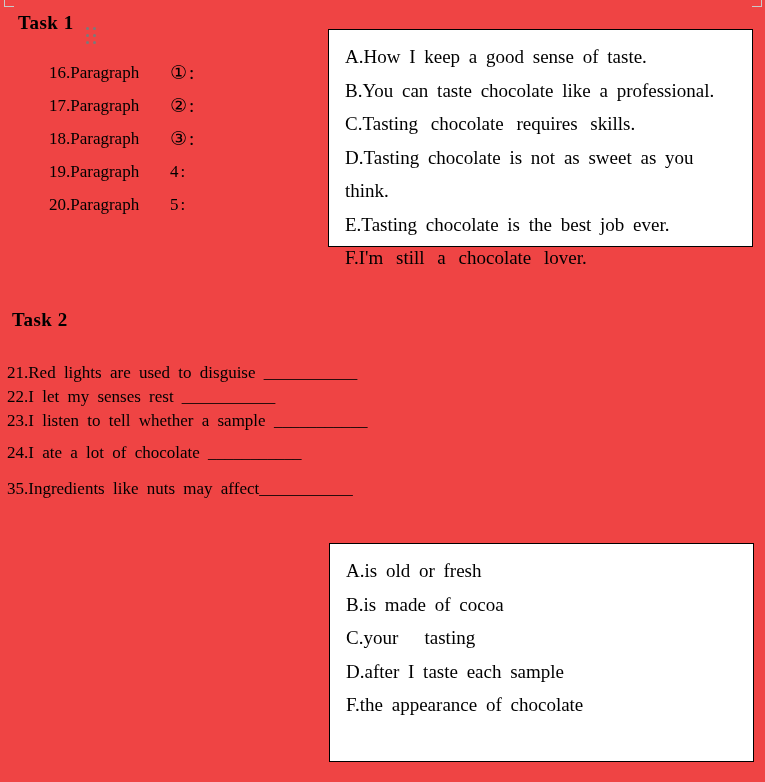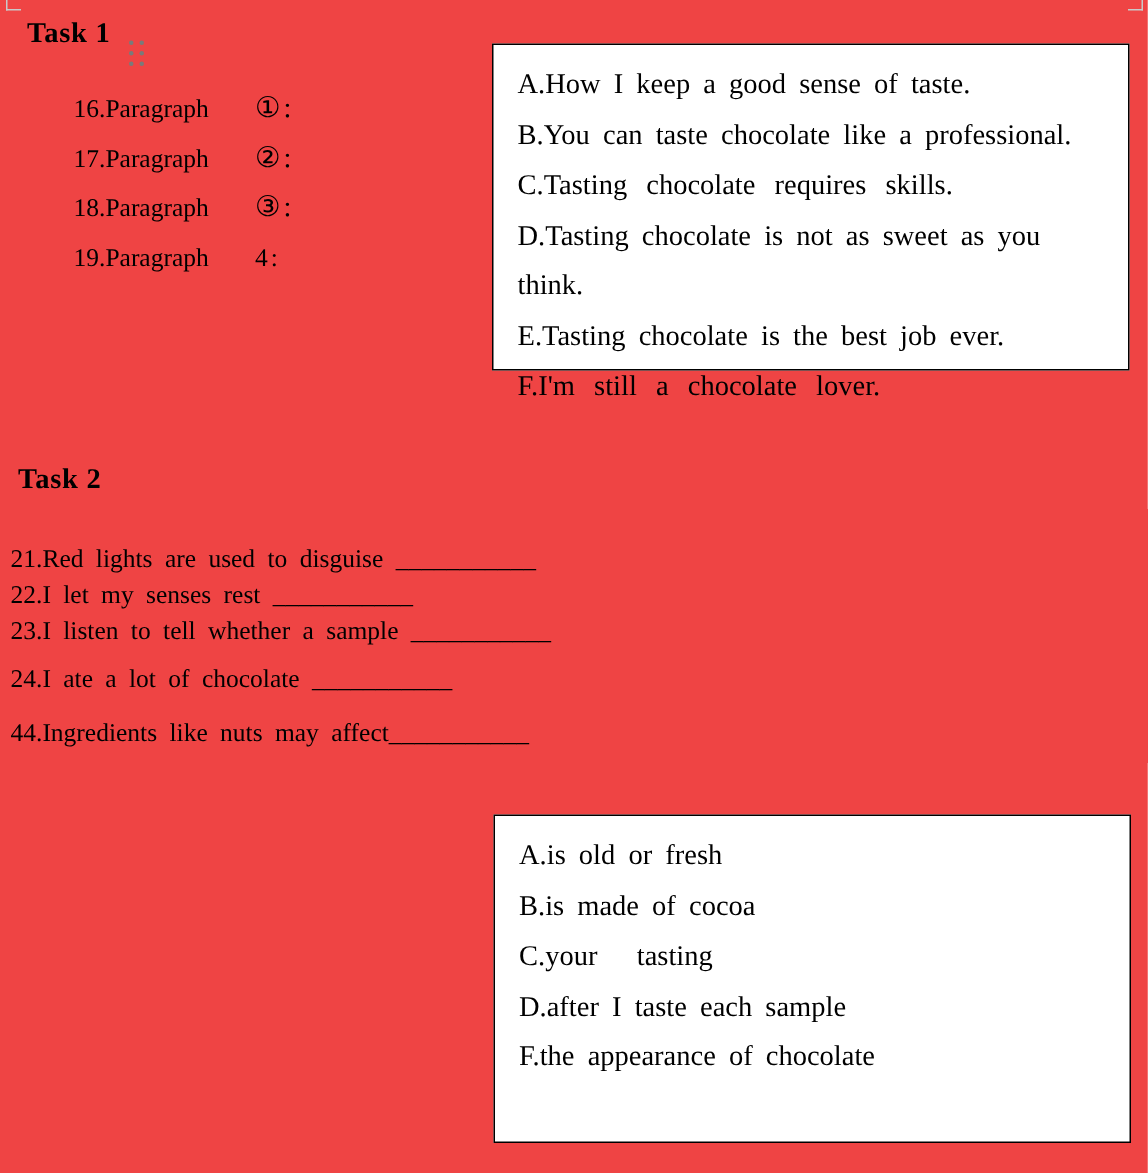"20.Paragraph" div.t1-row { html: none -> <div> <span>20.Paragraph</span> <span>5:</span> </div> }
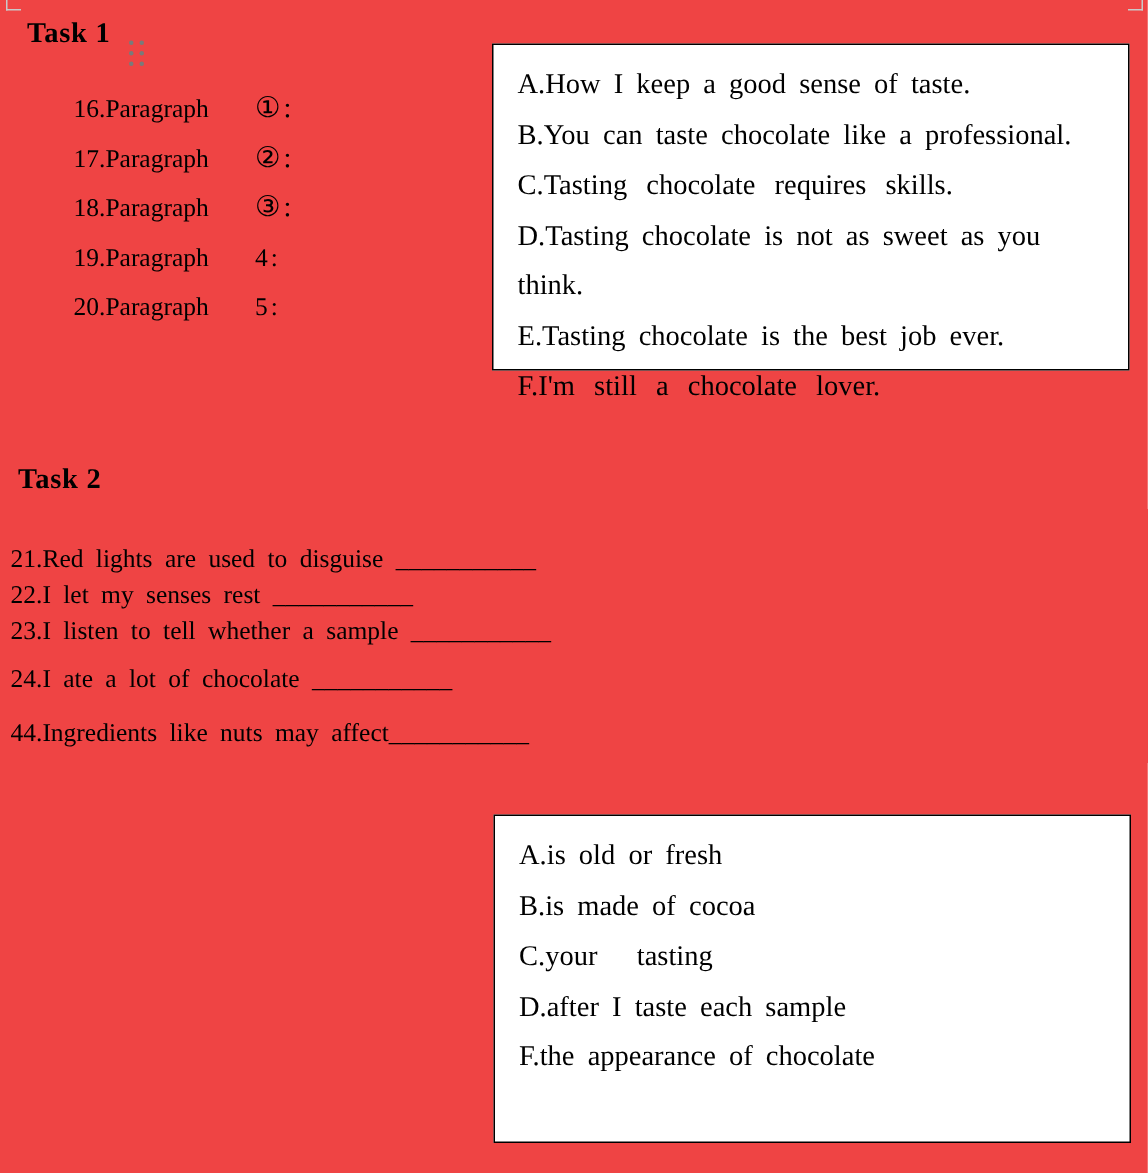"44.Ingredients like nuts may" div.q-line { text: 44.Ingredients -> 35.Ingredients }
